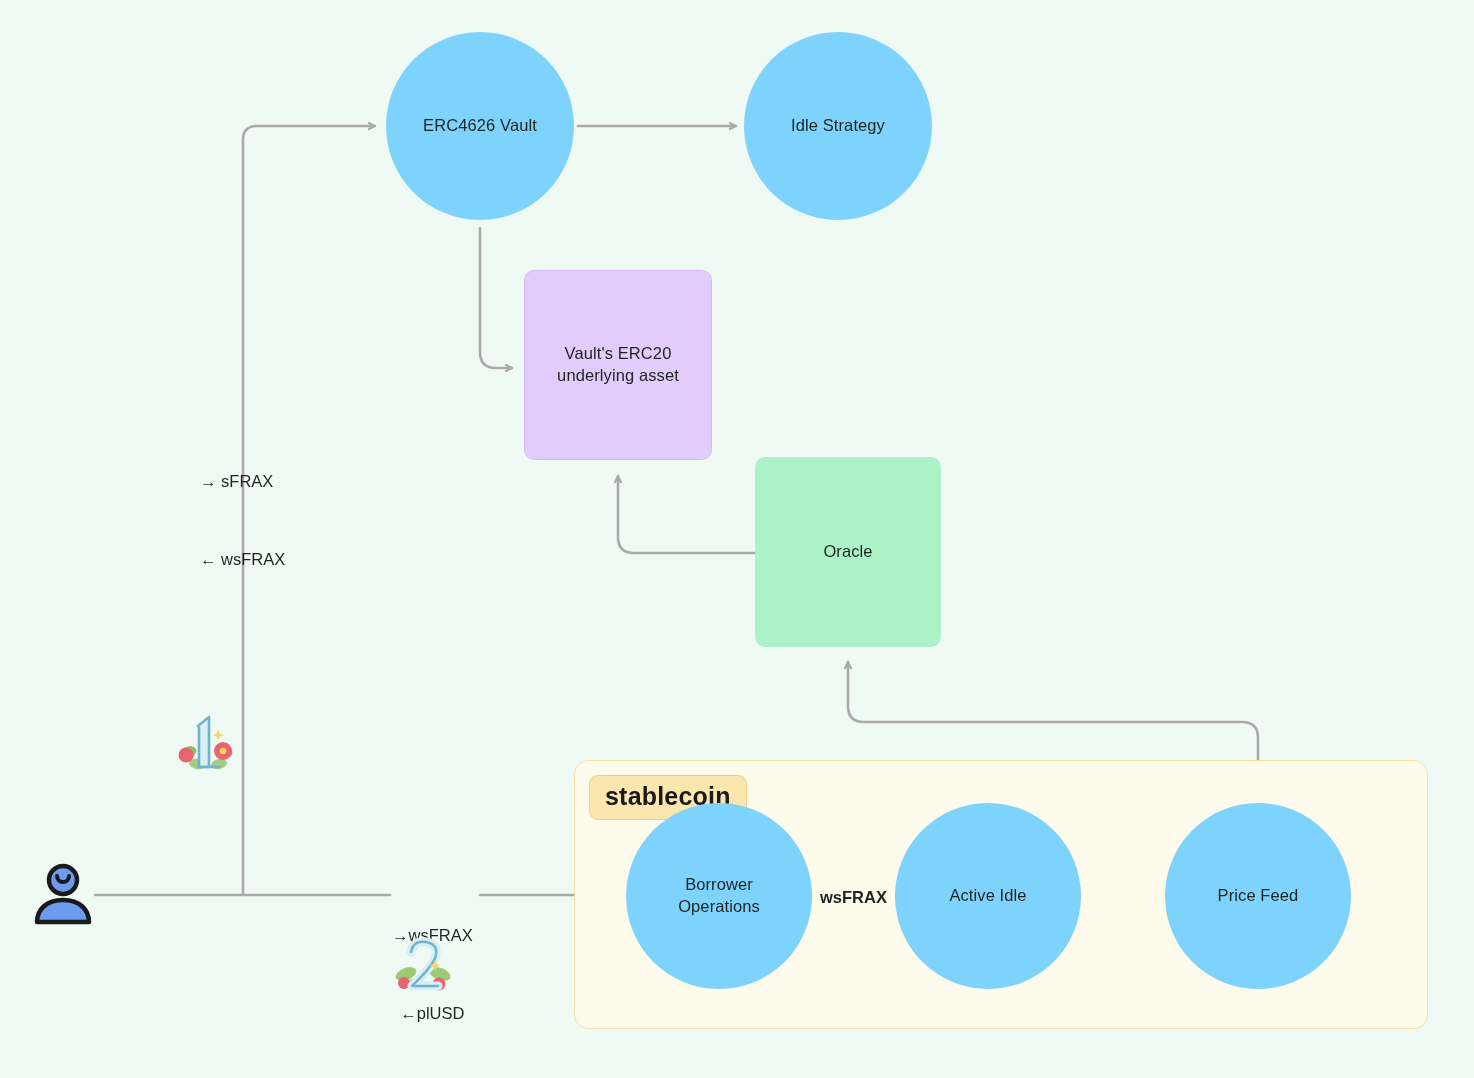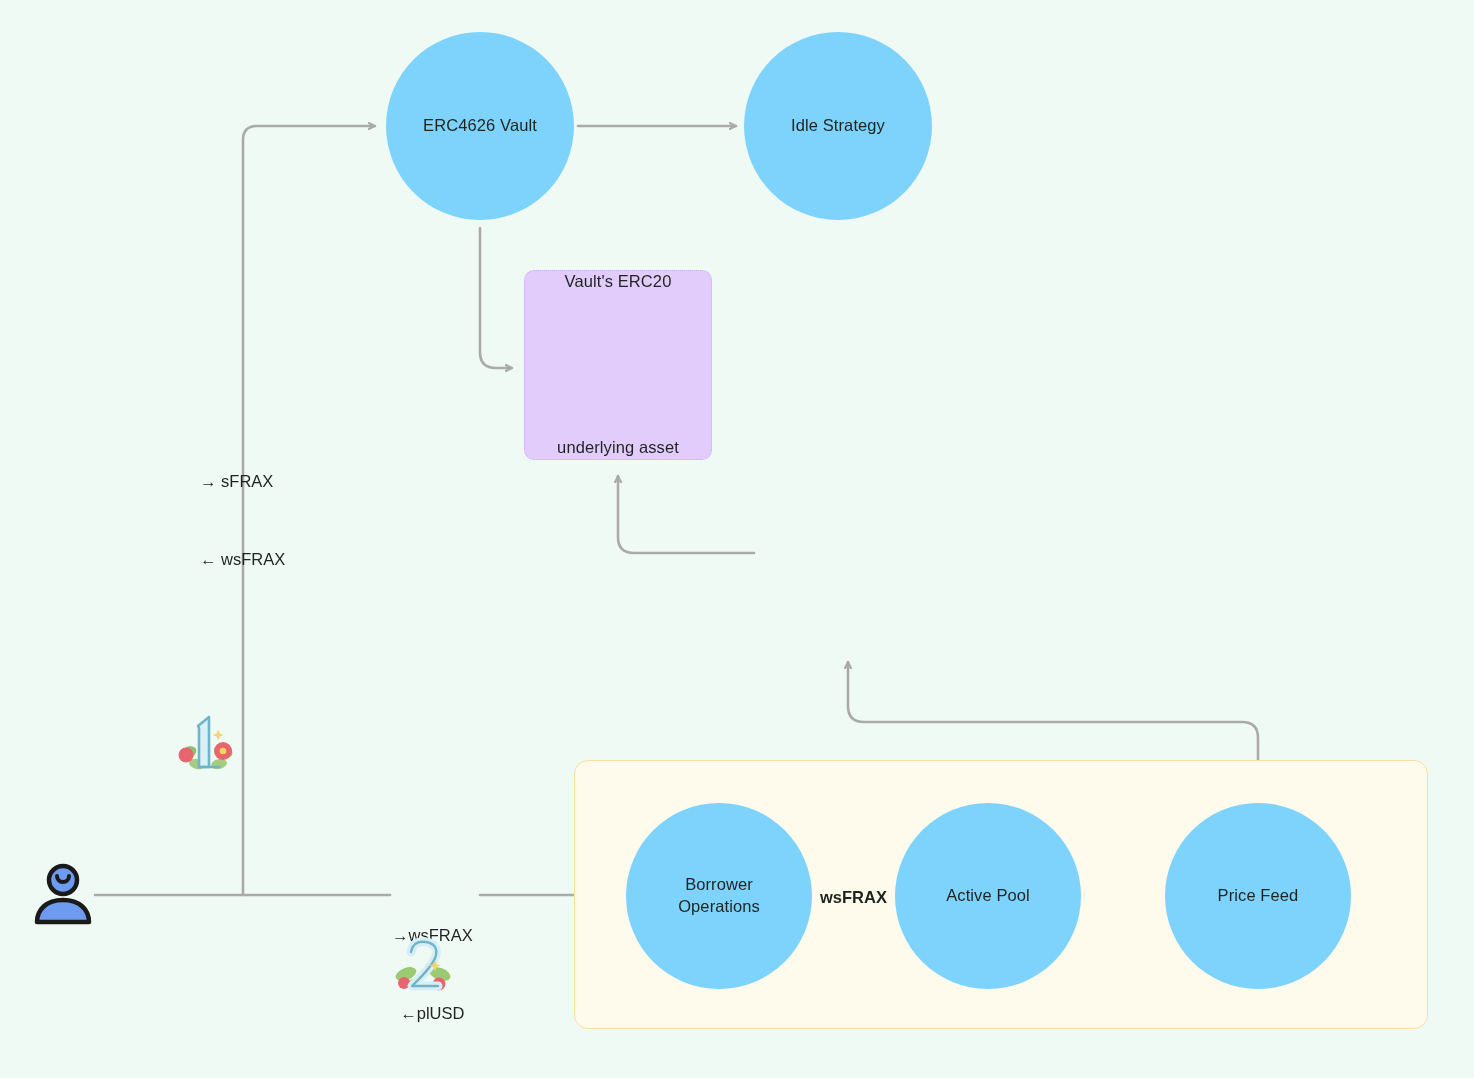"Vault's ERC20" .rect-purple { justify-content: space-between -> none }
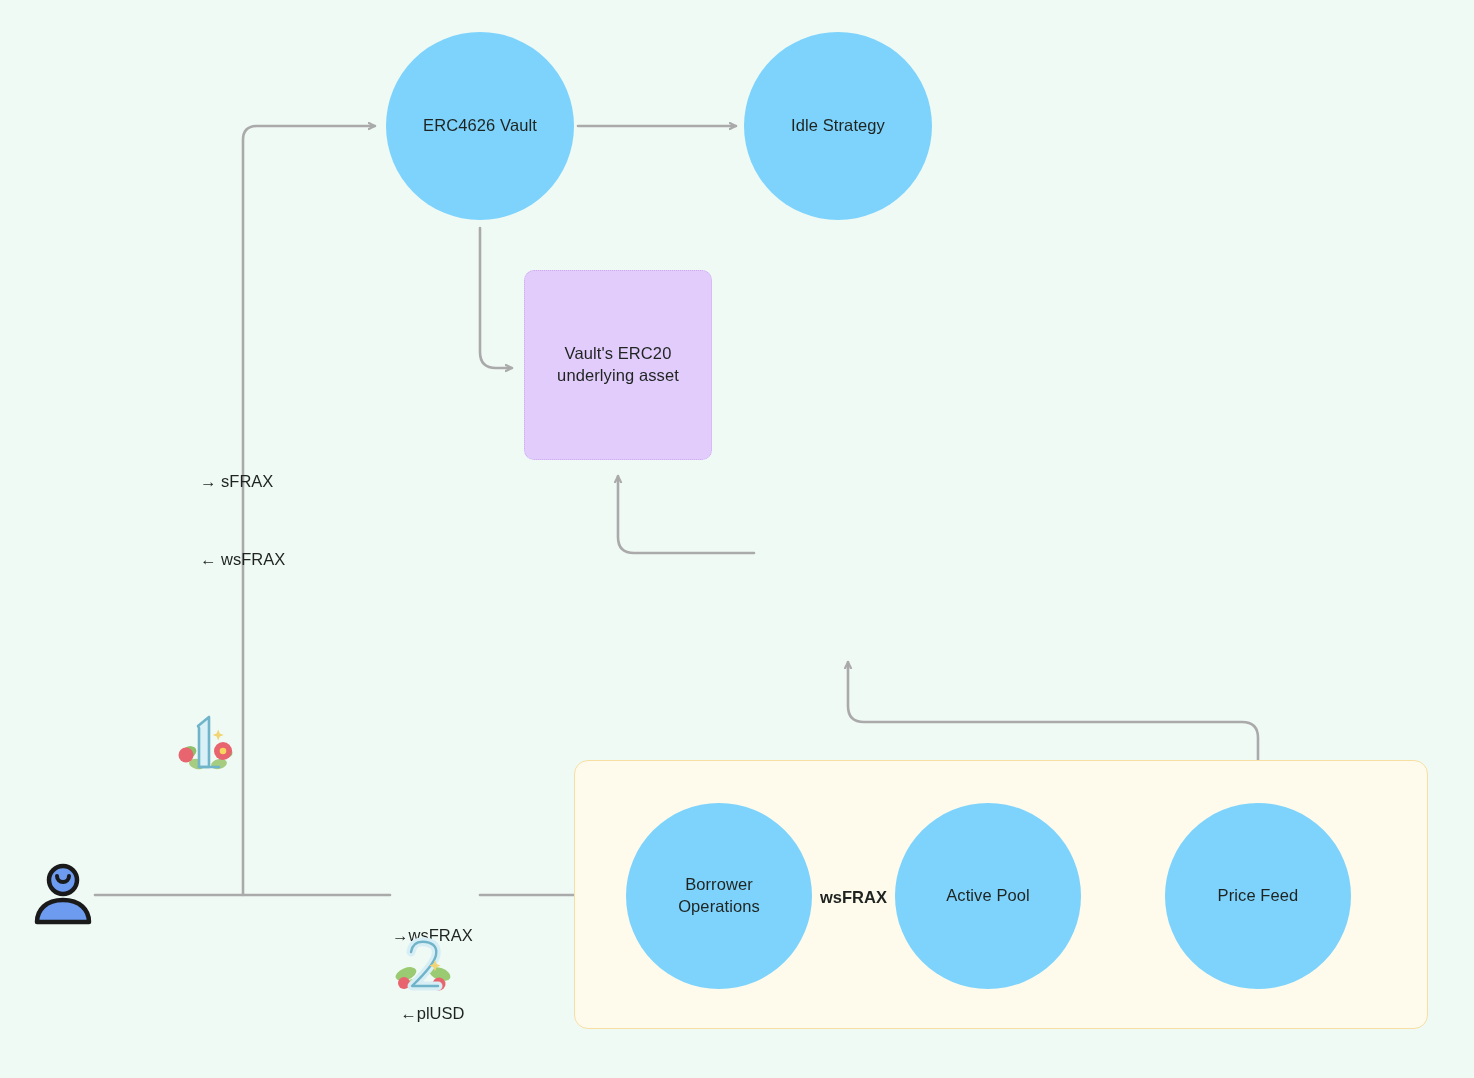"Oracle" div.node { html: none -> <div> <span>Oracle</span> </div> }
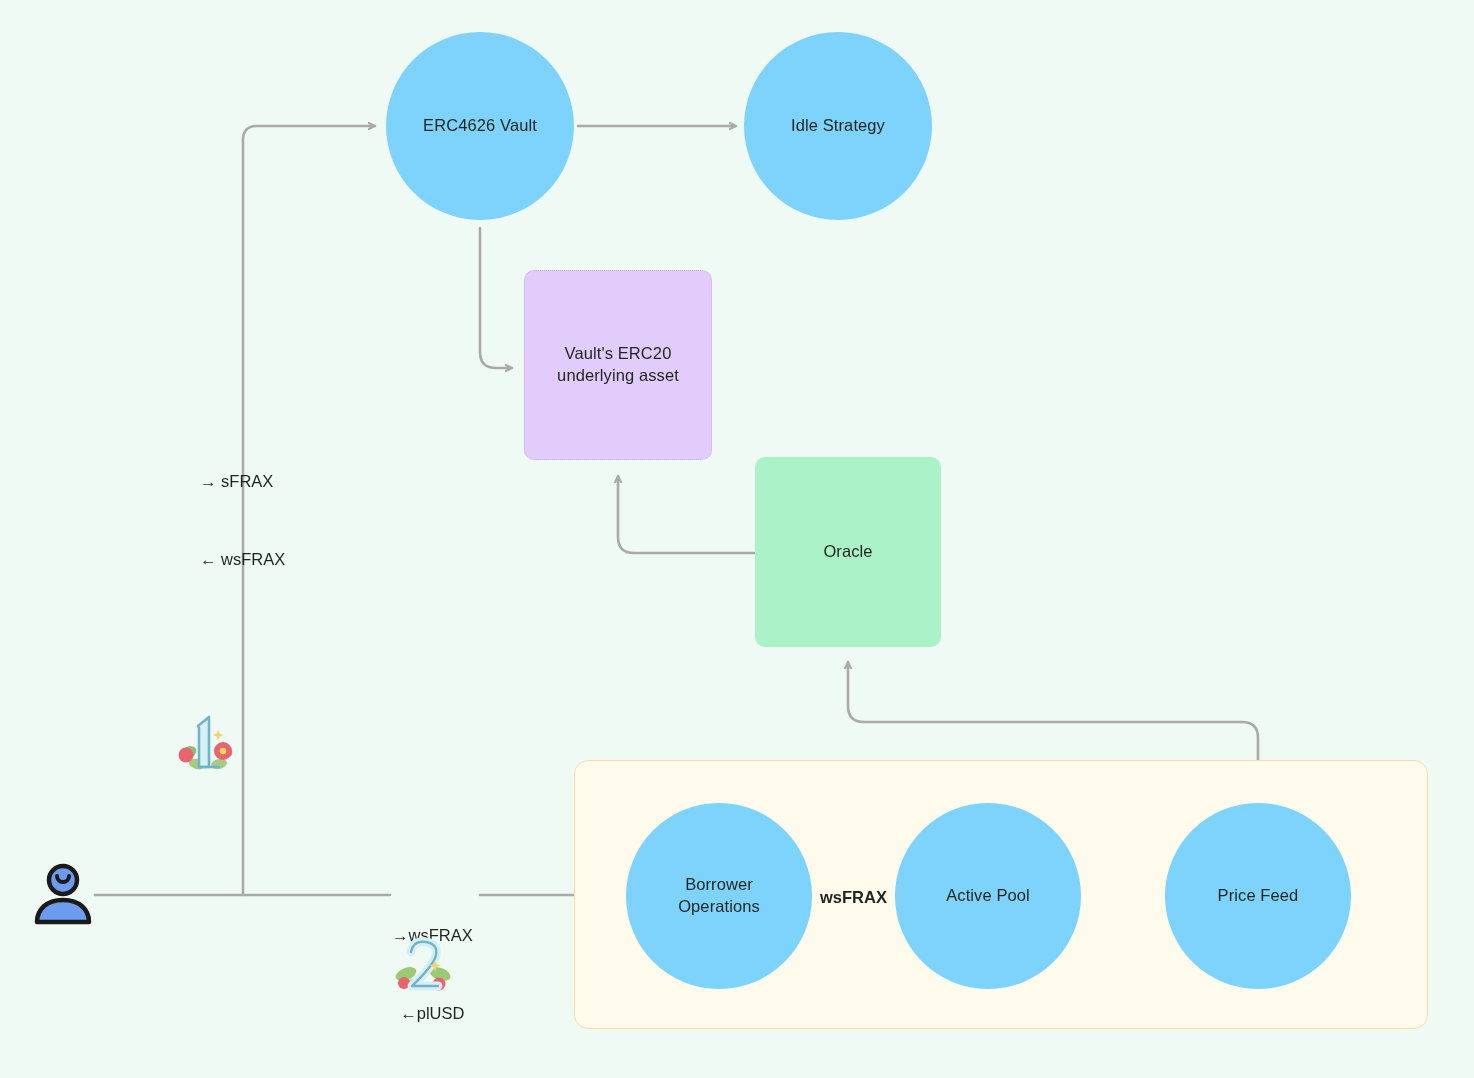"stablecoin" div.group-badge { html: none -> <div>stablecoin</div> }
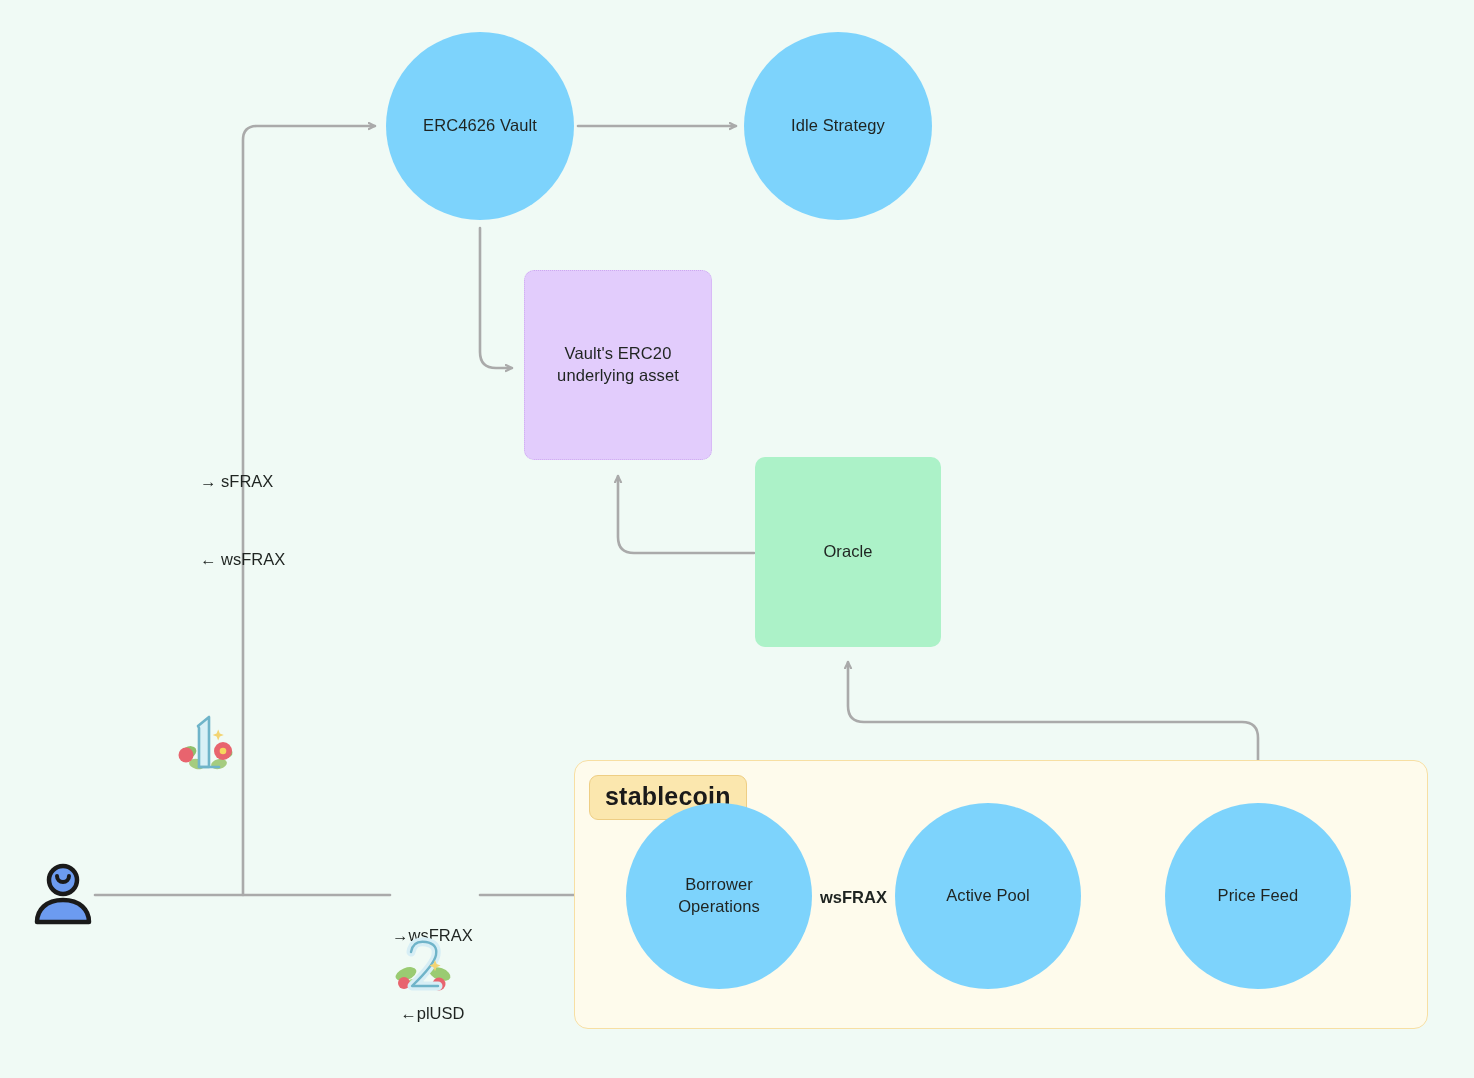"Active Pool" span { text: Pool -> Idle }
